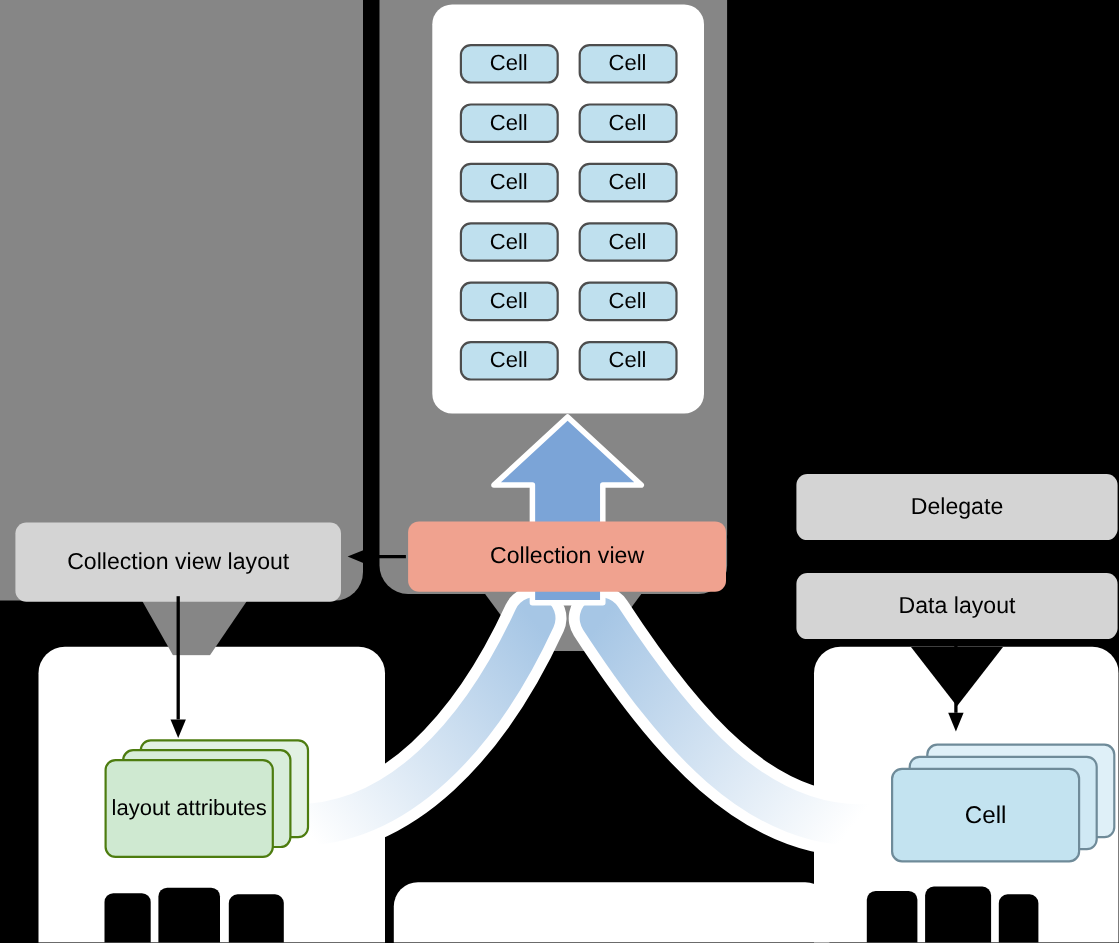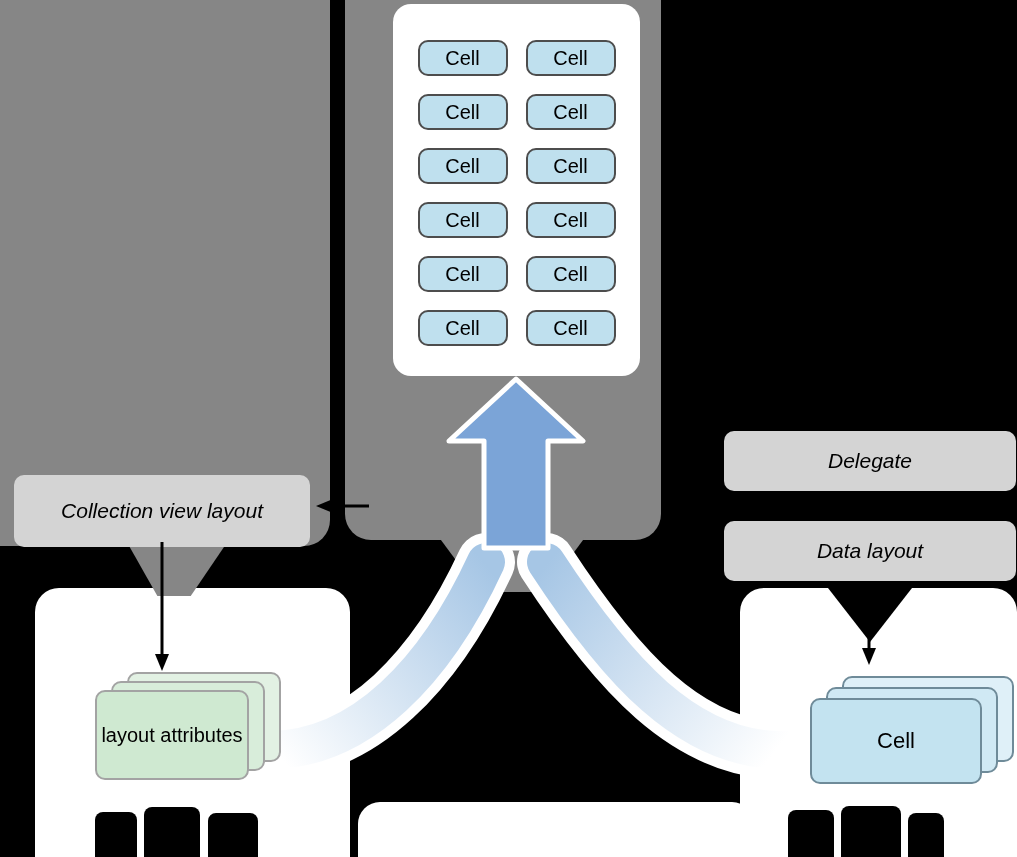"Delegate" .box { font-style: italic -> none }
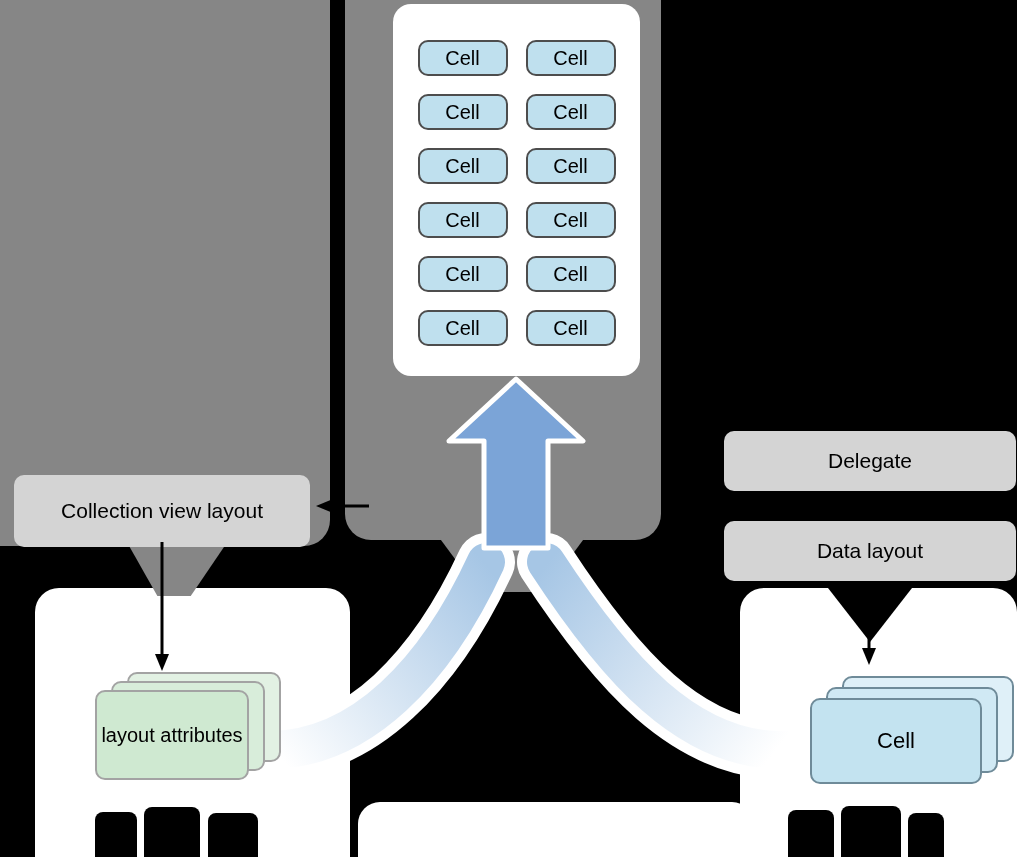"Collection view" div.box { html: none -> <div>Collection view</div> }
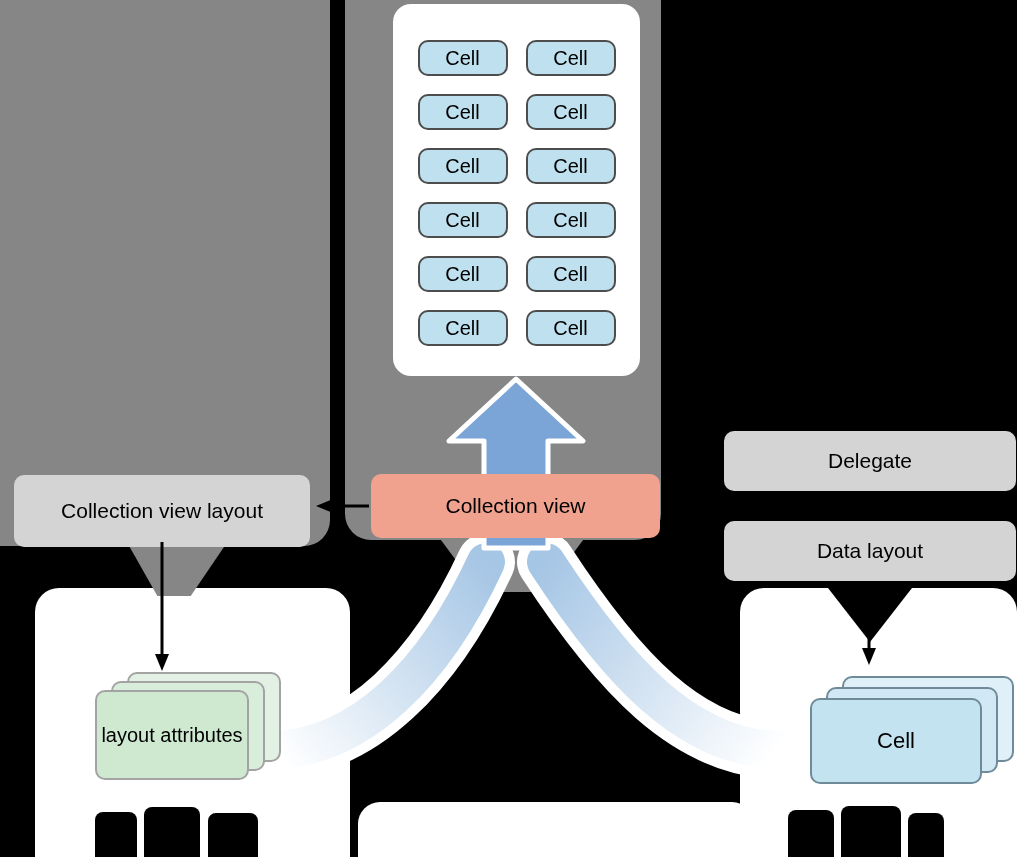"layout attributes" .card { border: 2px solid #a3a3a3 -> 2px solid #4d7c0f }
